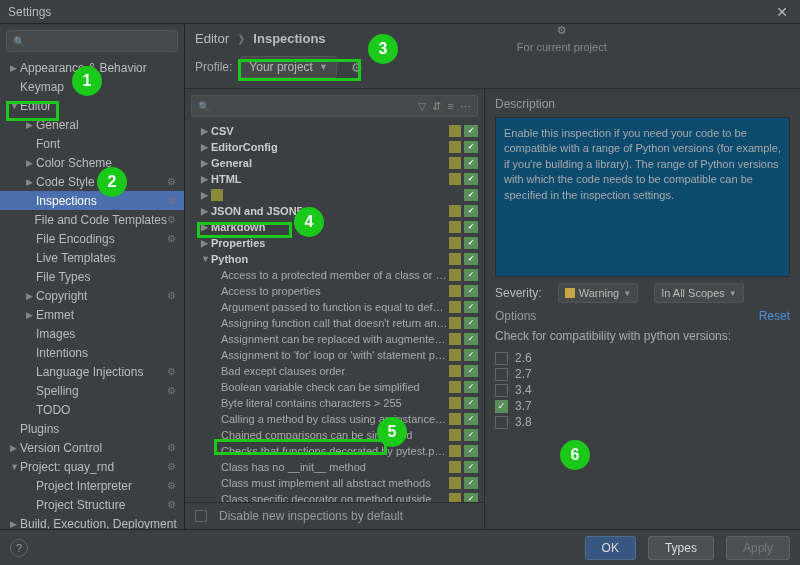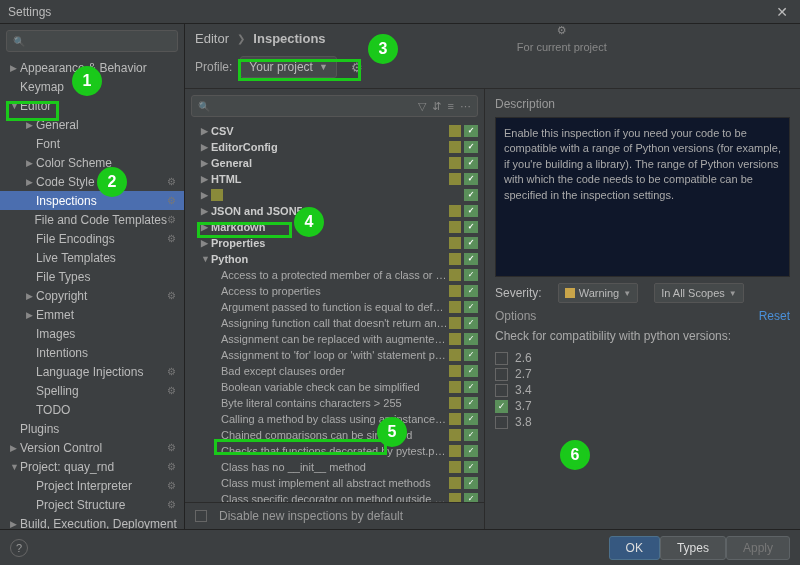"Enable this inspection if you" .right .desc { background: #0f172a -> #0c4a6e }
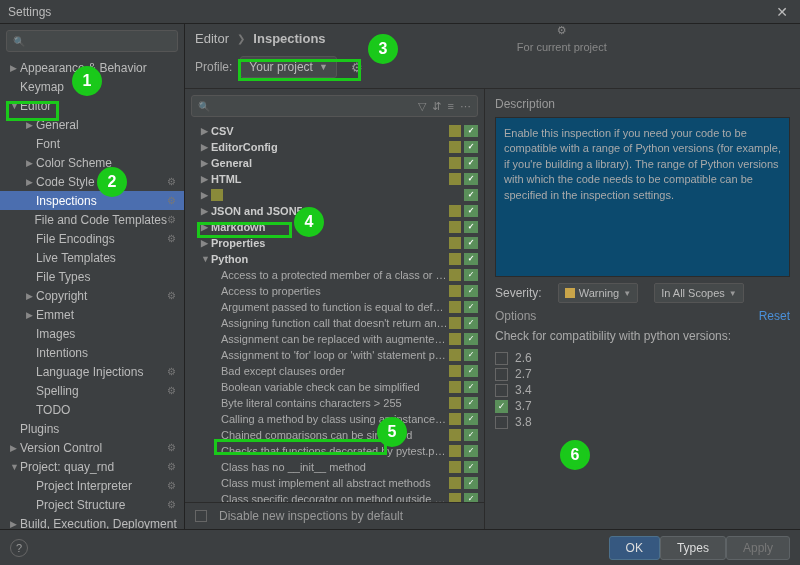"OK" .footer .btns { gap: 0 -> 12px }
